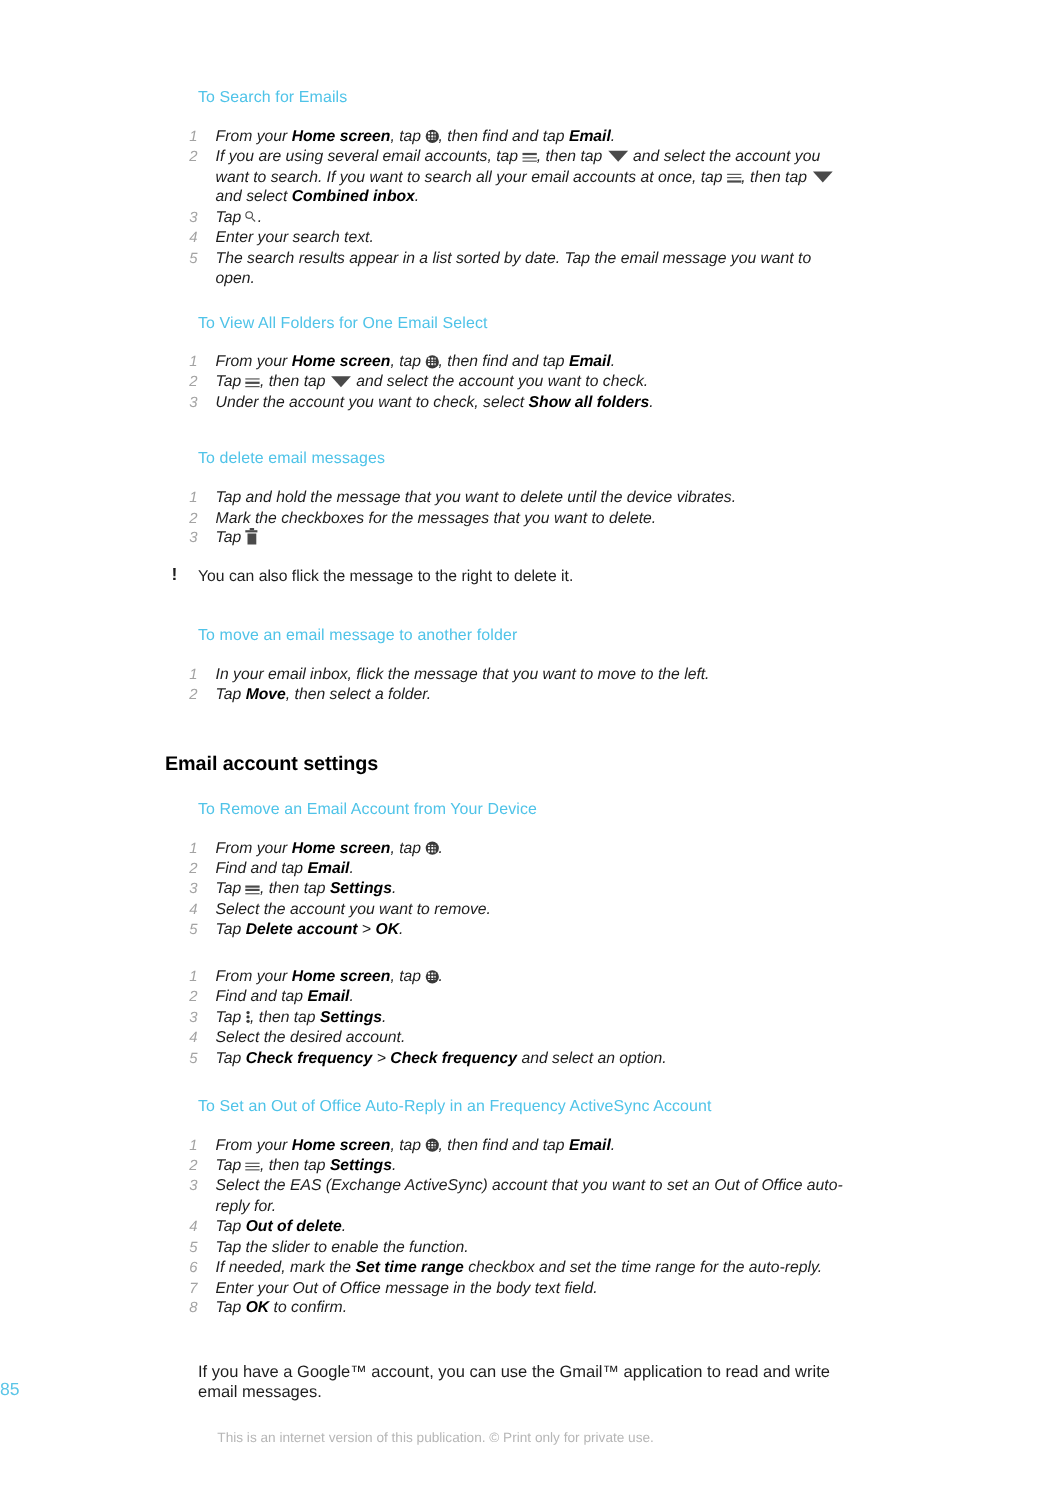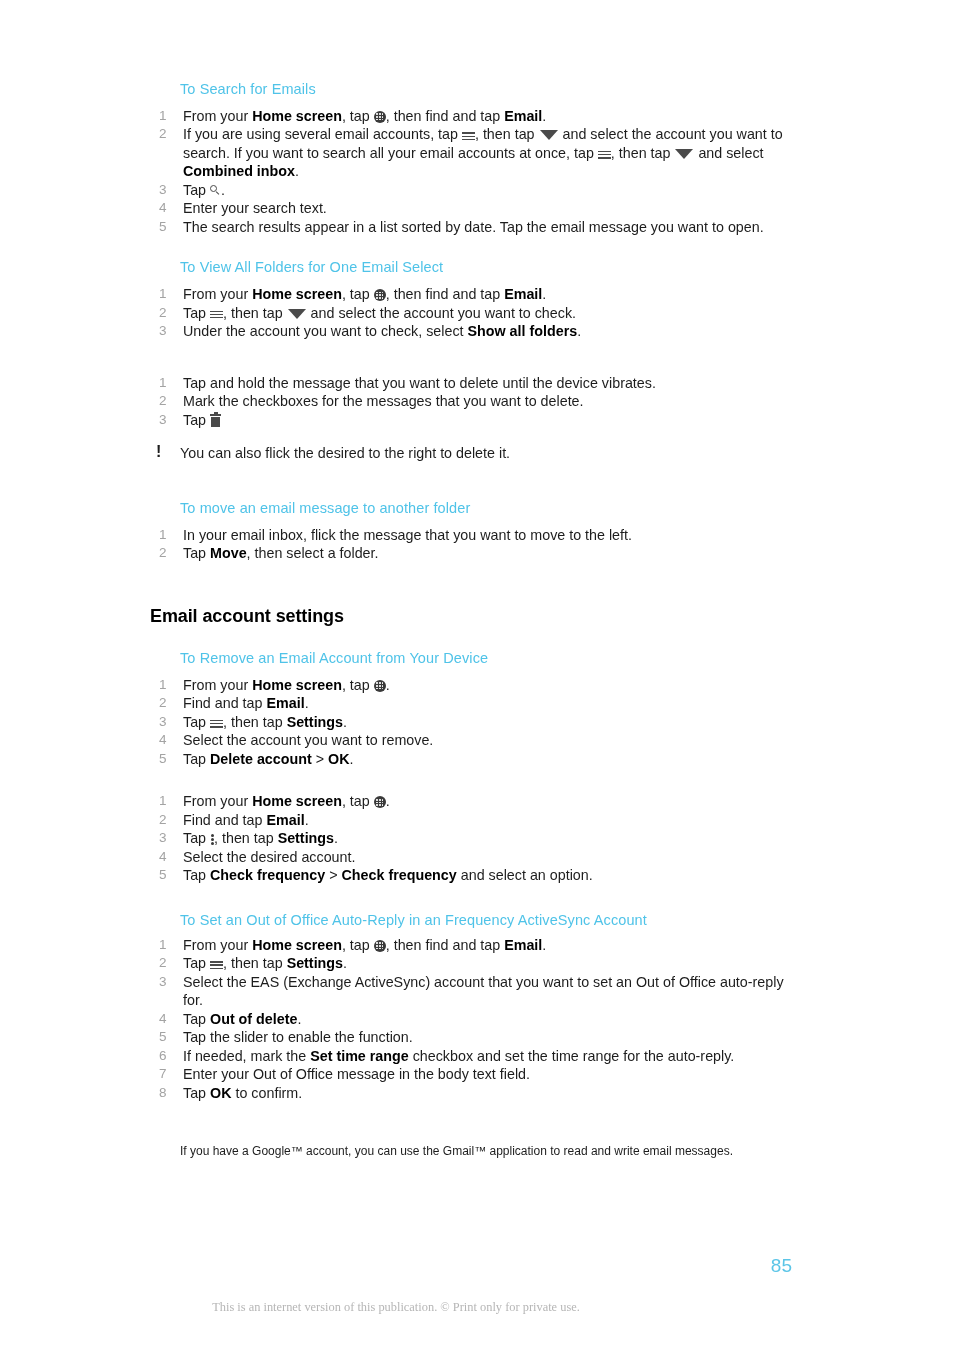"From your Home screen, tap" ol.steps { font-style: none -> italic; margin: 3px -> 16px }
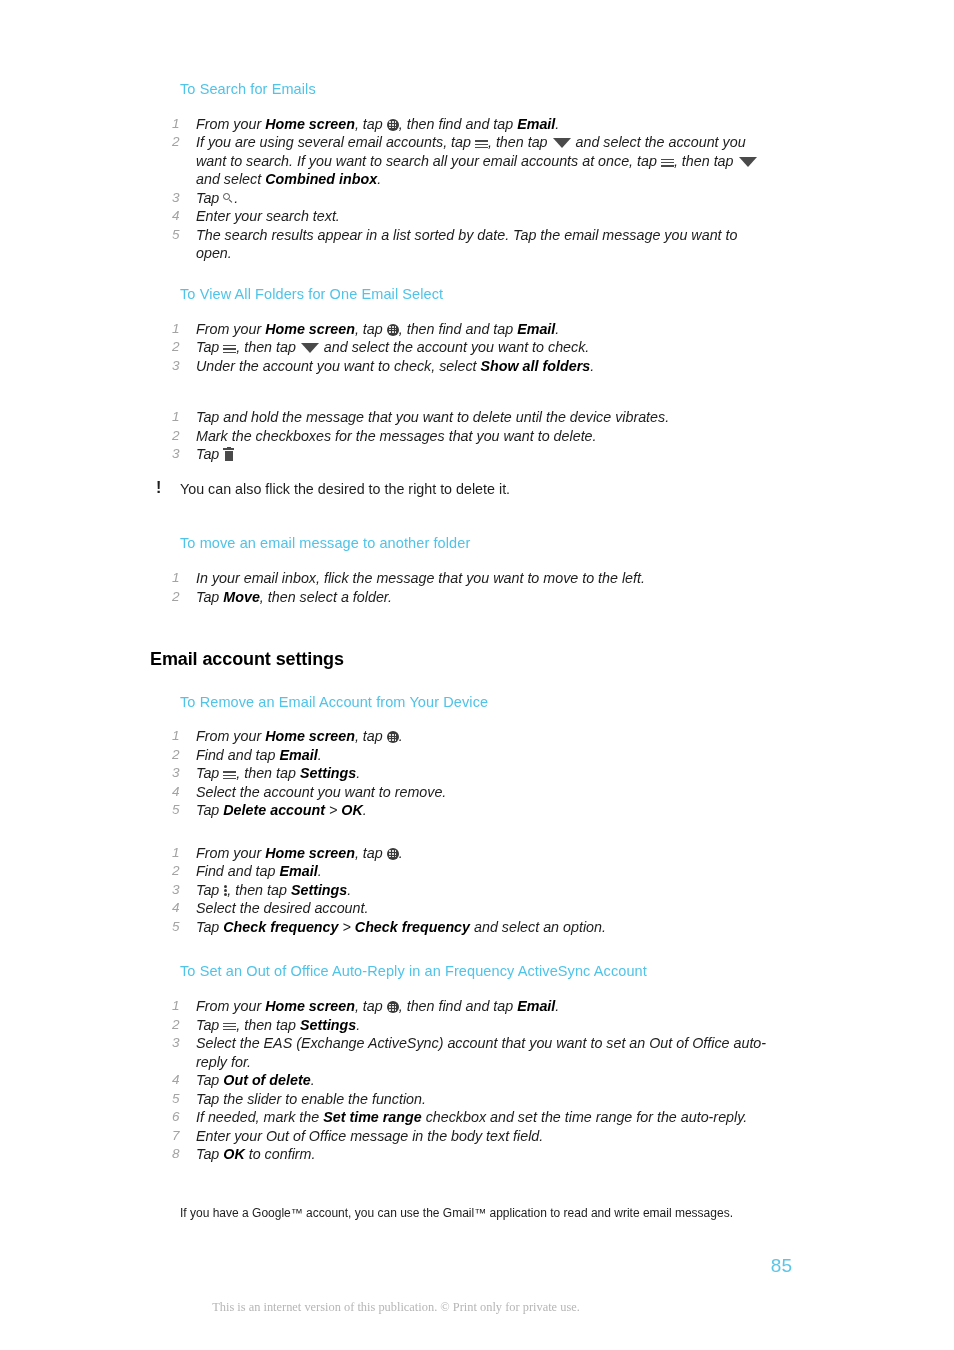"To delete email messages" div.h-sub { html: none -> <div>To delete email messages</div> }
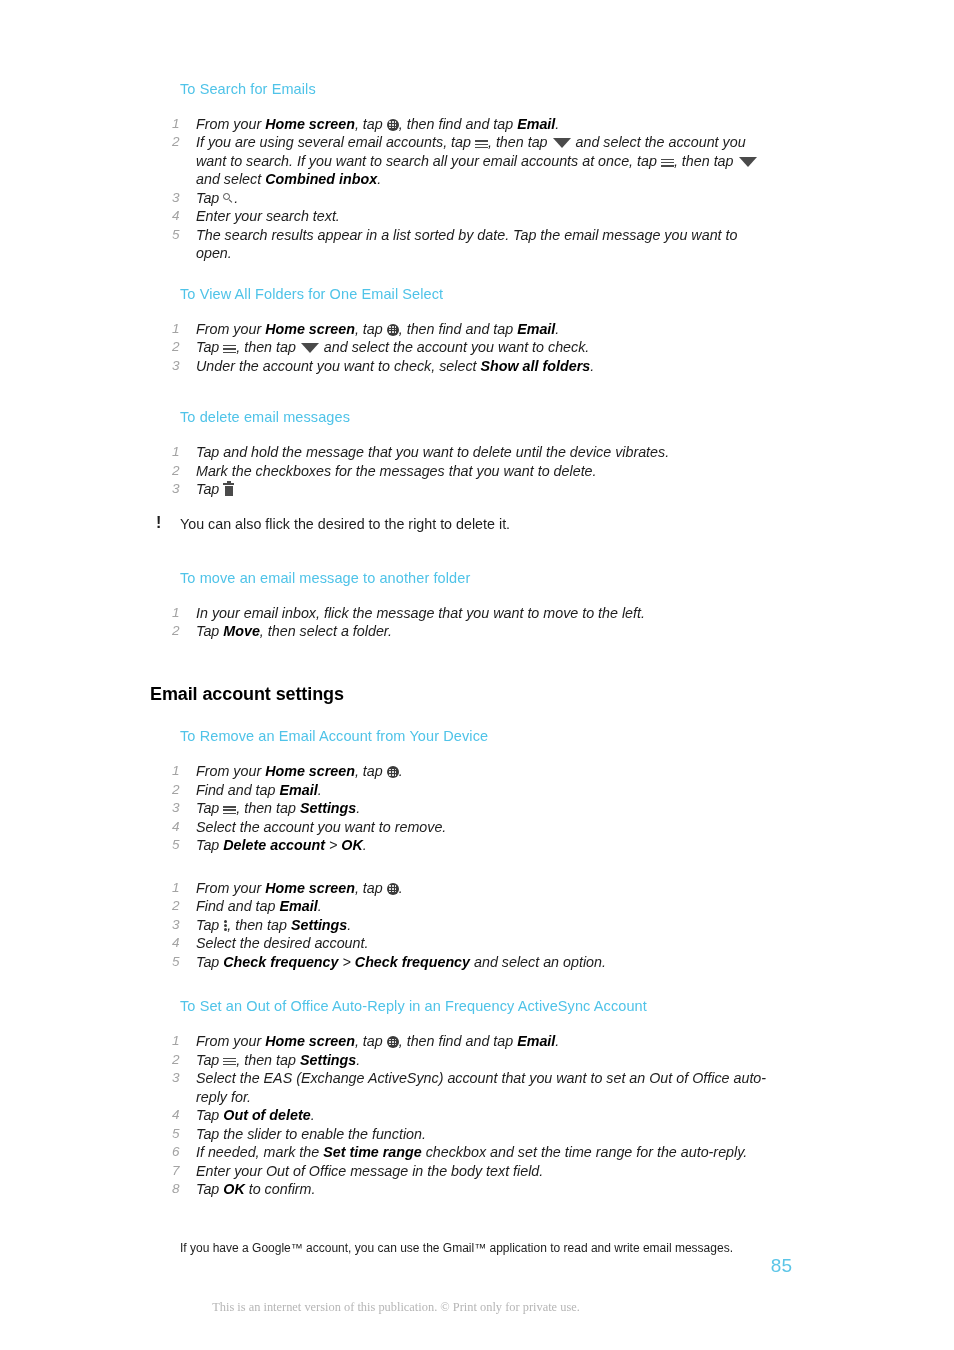"You can also flick the" span { text: desired -> message }
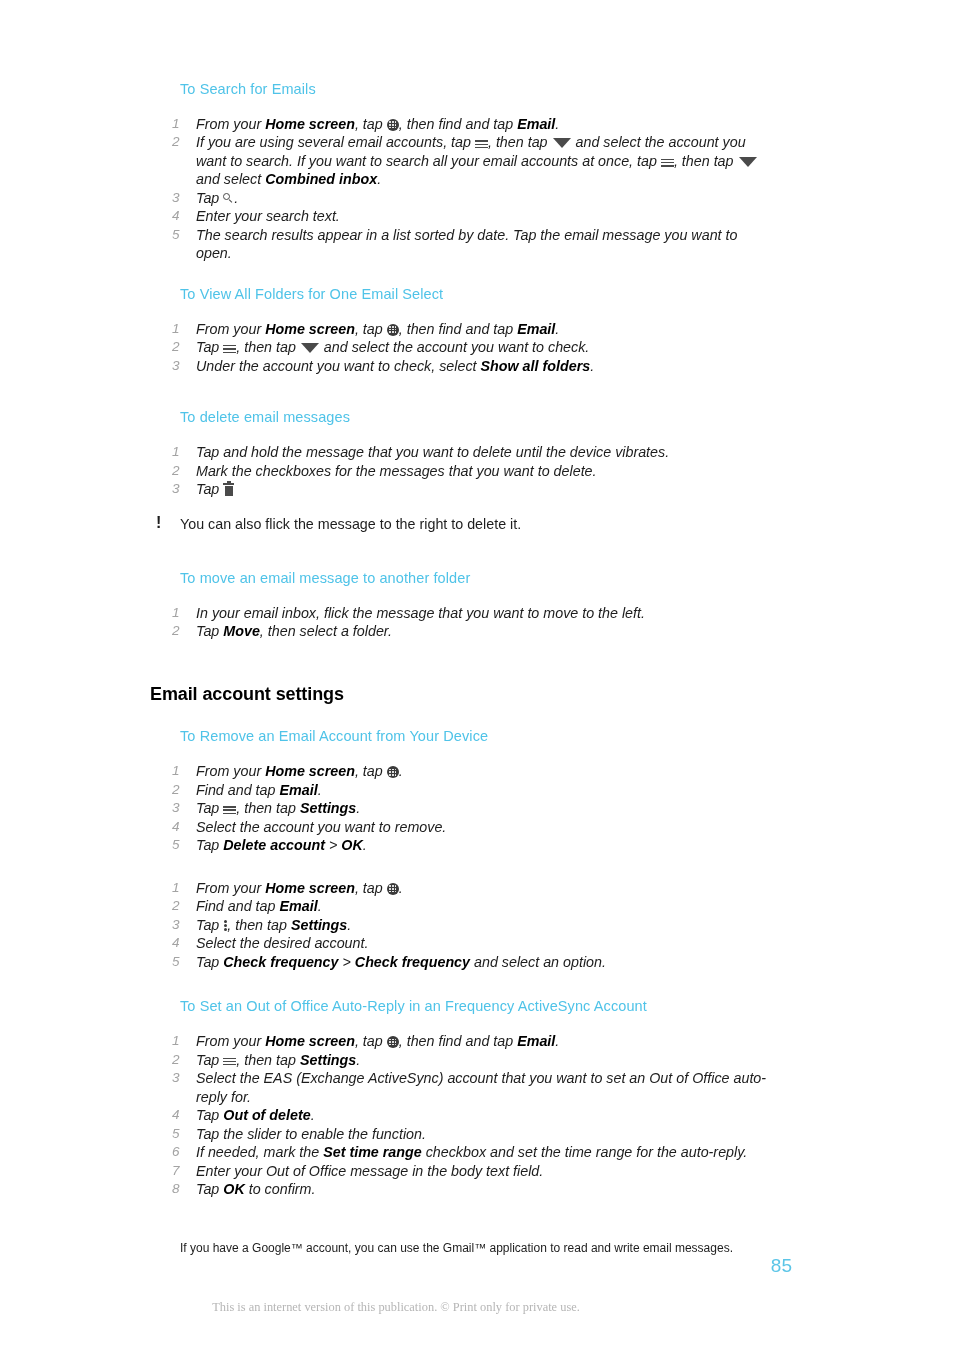"If you have a Google™" .para { font-size: 12px -> 15px }
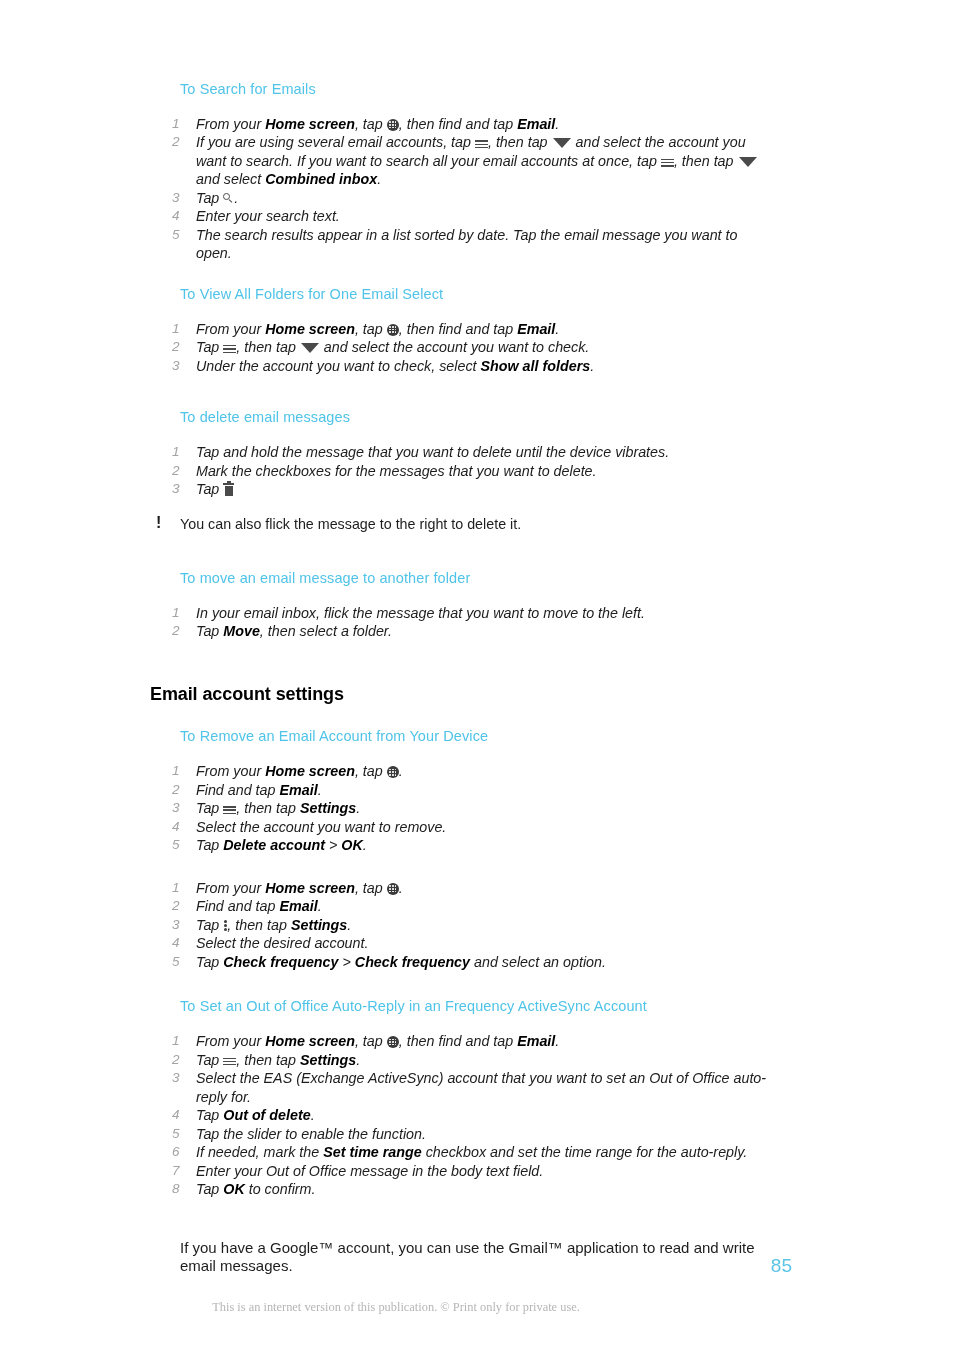"85" .page-number { font-size: 19px -> 16px; text-align: right -> left }
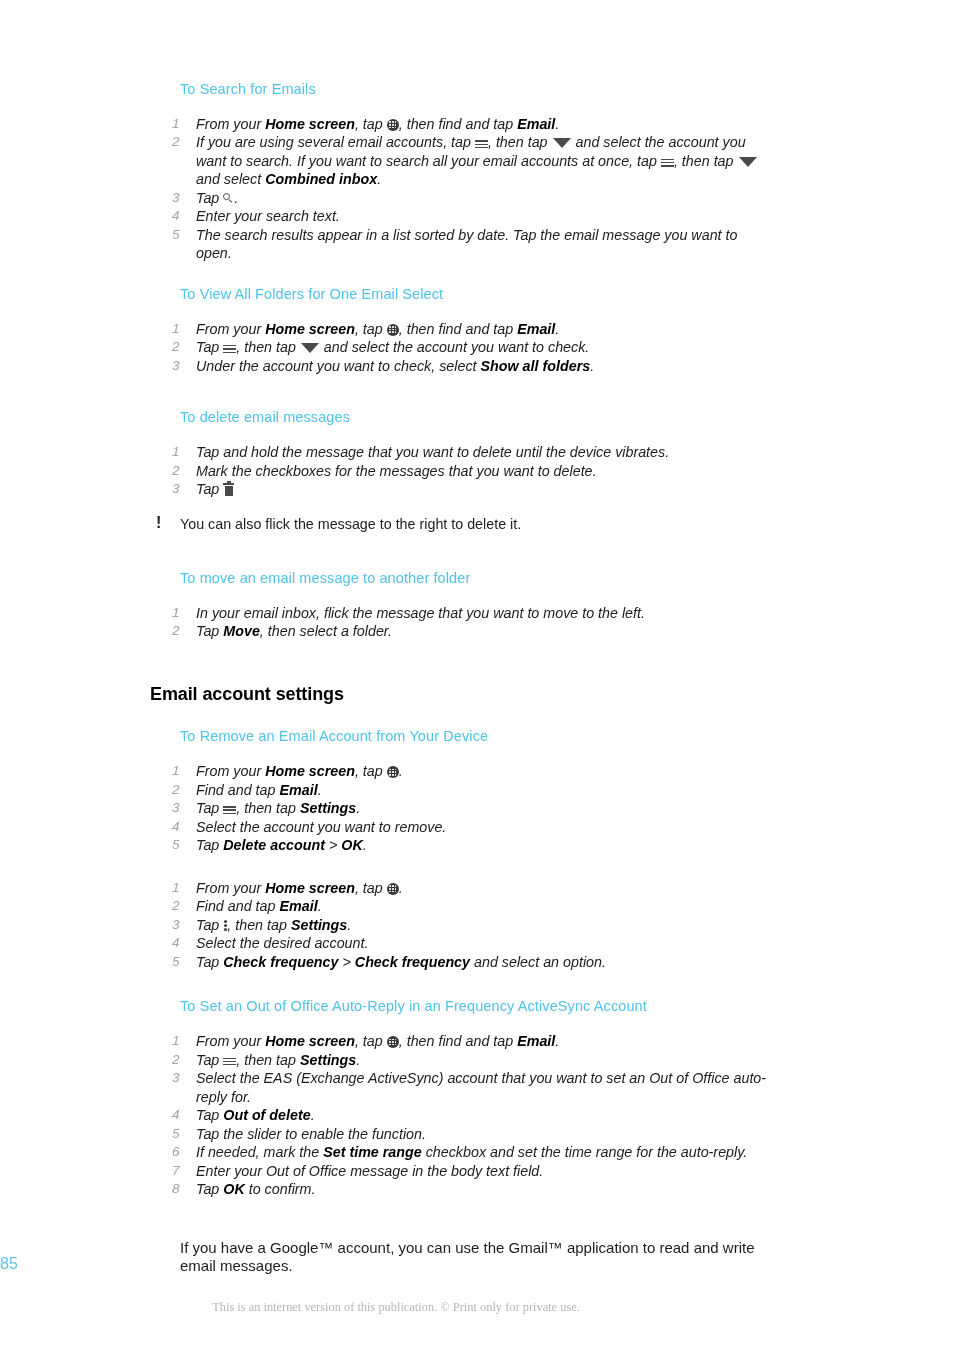"This is an internet version" .legal { font-family: Liberation Serif, serif -> none }
